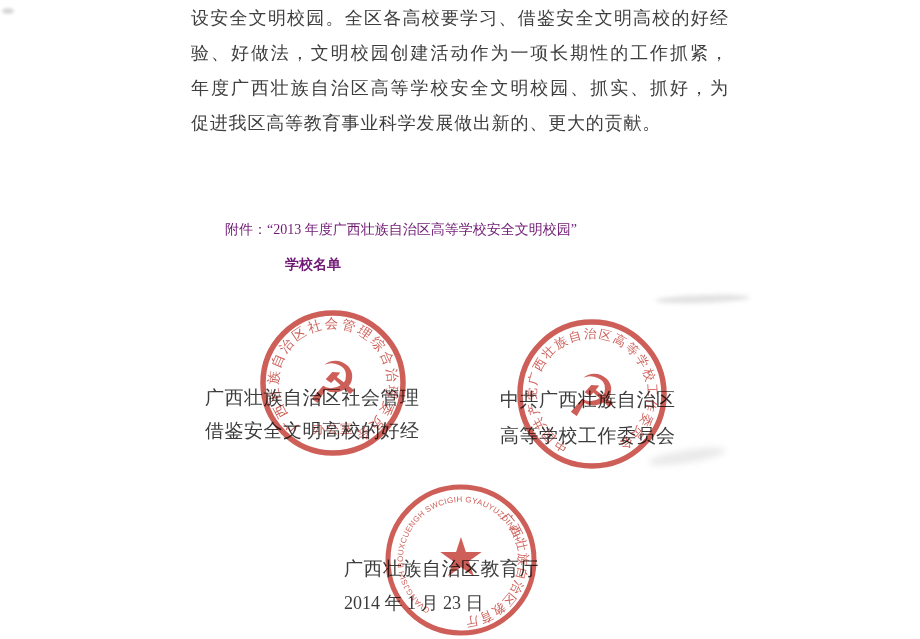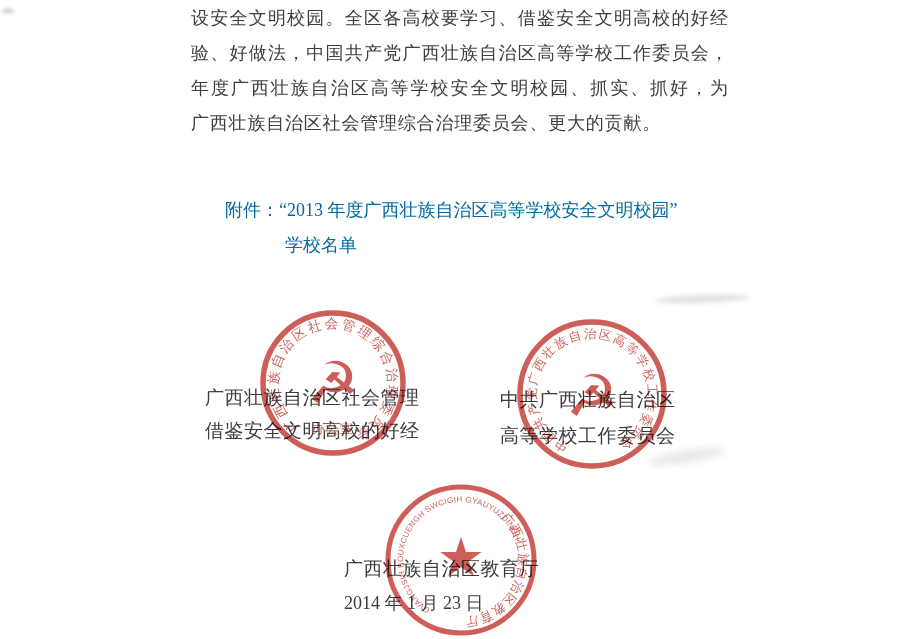"验、好做法，中国共产党广西壮族自治区高等学校工作委员会，" div.bline { text: 中国共产党广西壮族自治区高等学校工作委员会 -> 文明校园创建活动作为一项长期性的工作抓紧 }
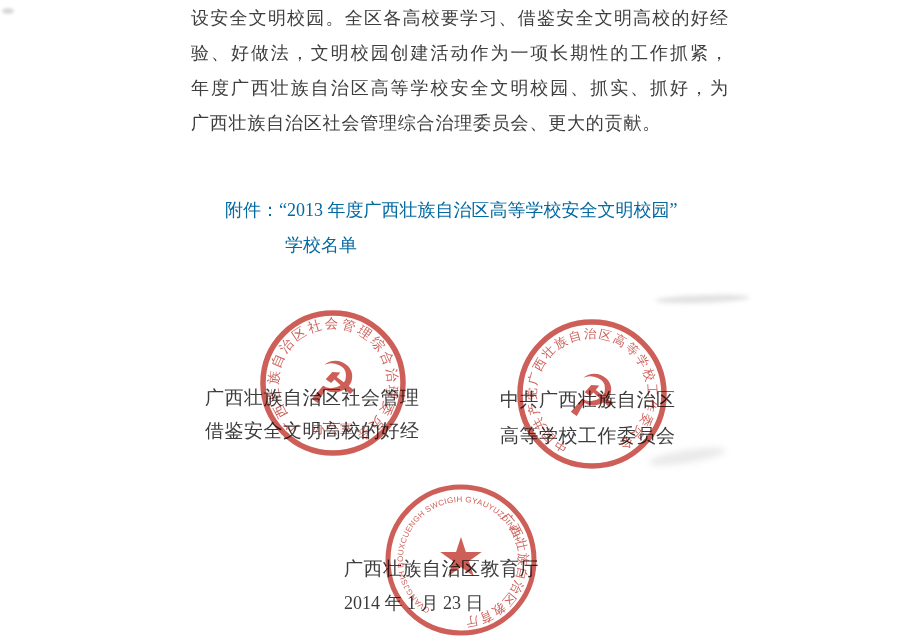"广西壮族自治区社会管理综合治理委员会、更大的贡献。" div.bline { text: 广西壮族自治区社会管理综合治理委员会 -> 促进我区高等教育事业科学发展做出新的 }
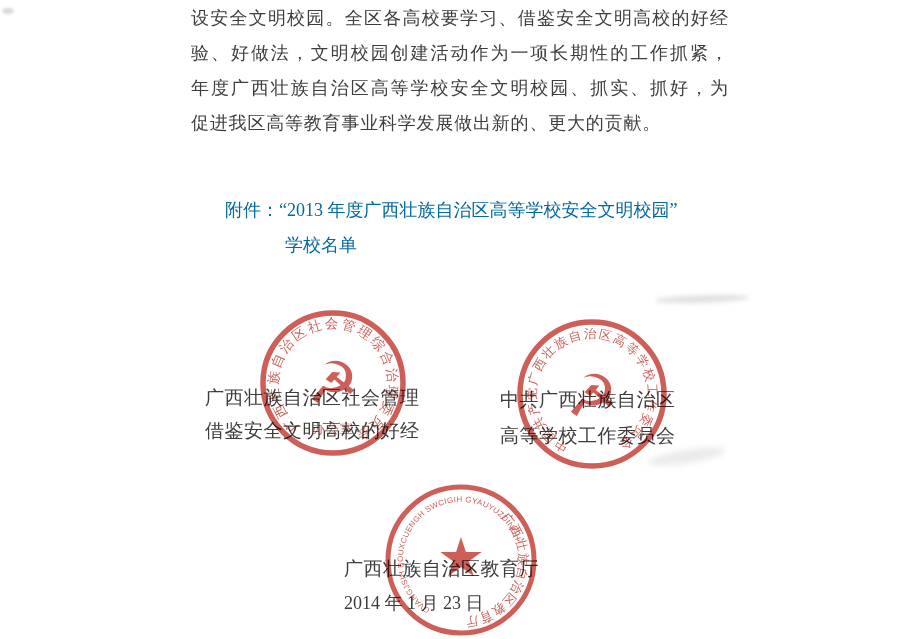"附件：“2013 年度广西壮族自治区高等学校安全文明校园”" .attachment { color: #0369a1 -> #701a75; font-size: 18px -> 14px; top: 193px -> 212px }
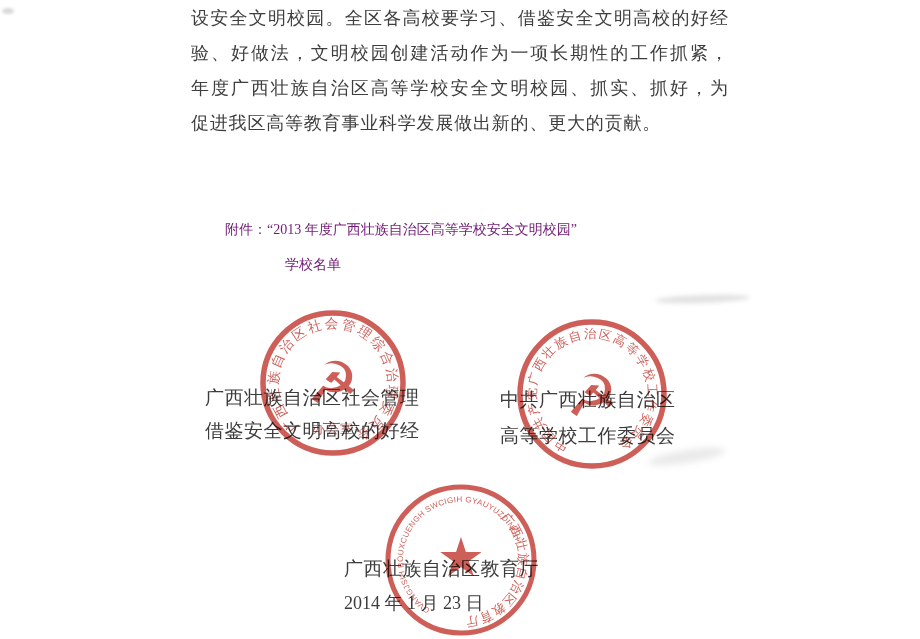"学校名单" .attachment .indent2 { font-weight: none -> bold }
